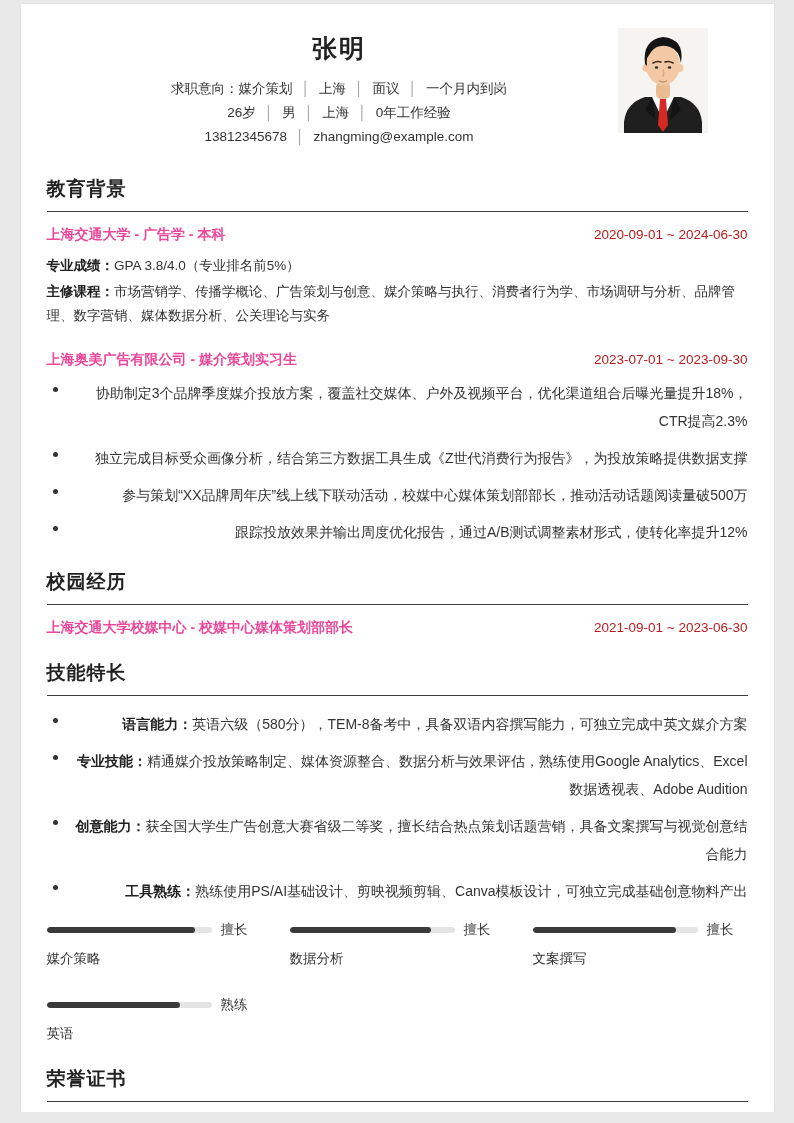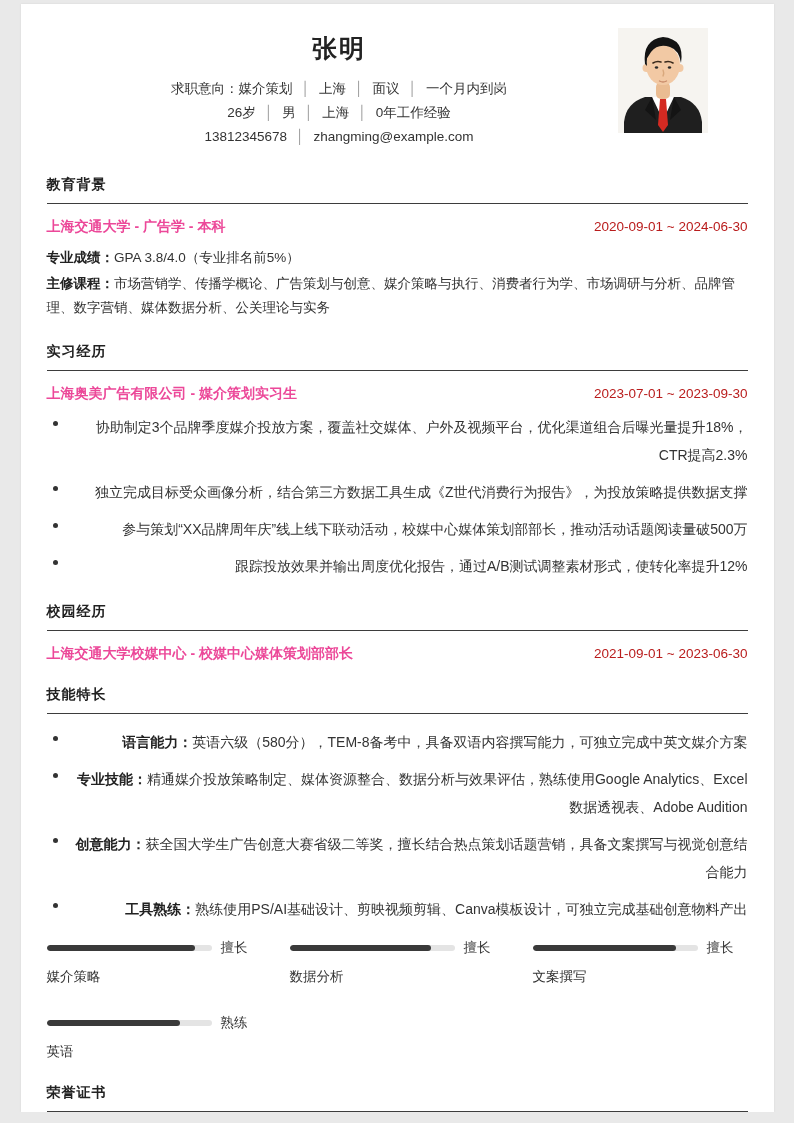"教育背景" .section-title { font-size: 14px -> 19px }
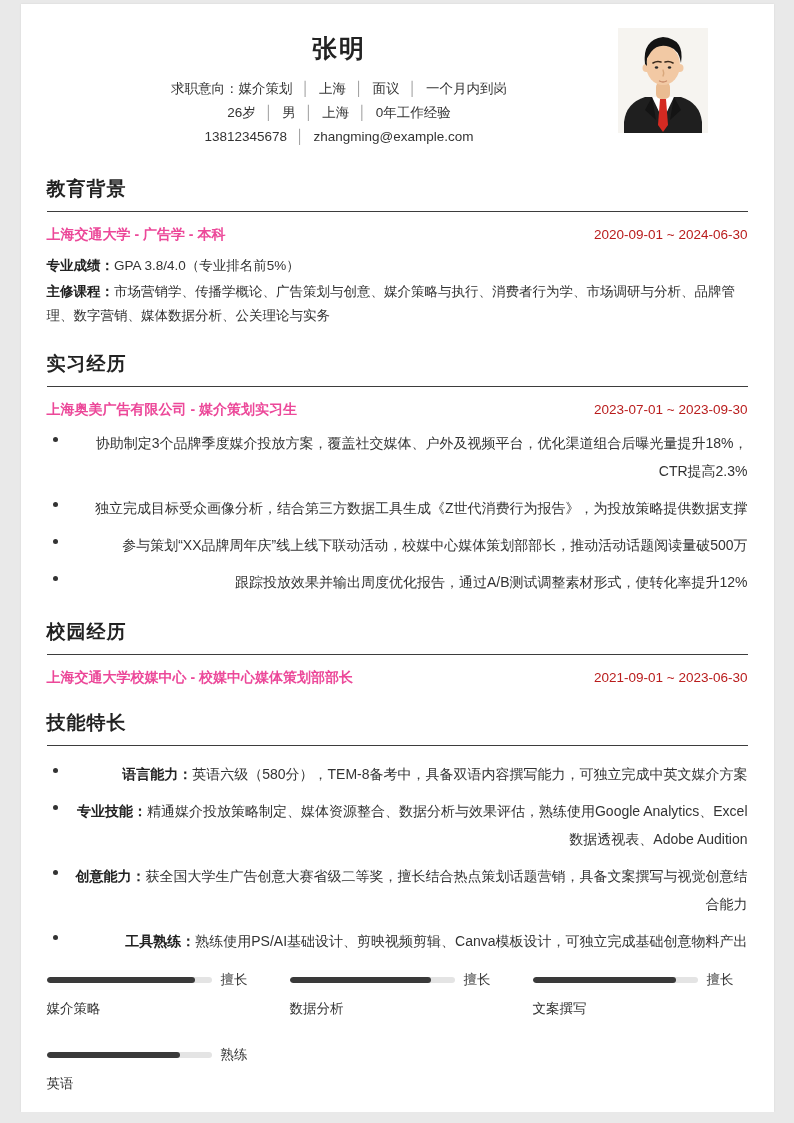"实习经历" div.section-title { html: <div>实习经历</div> -> none }
